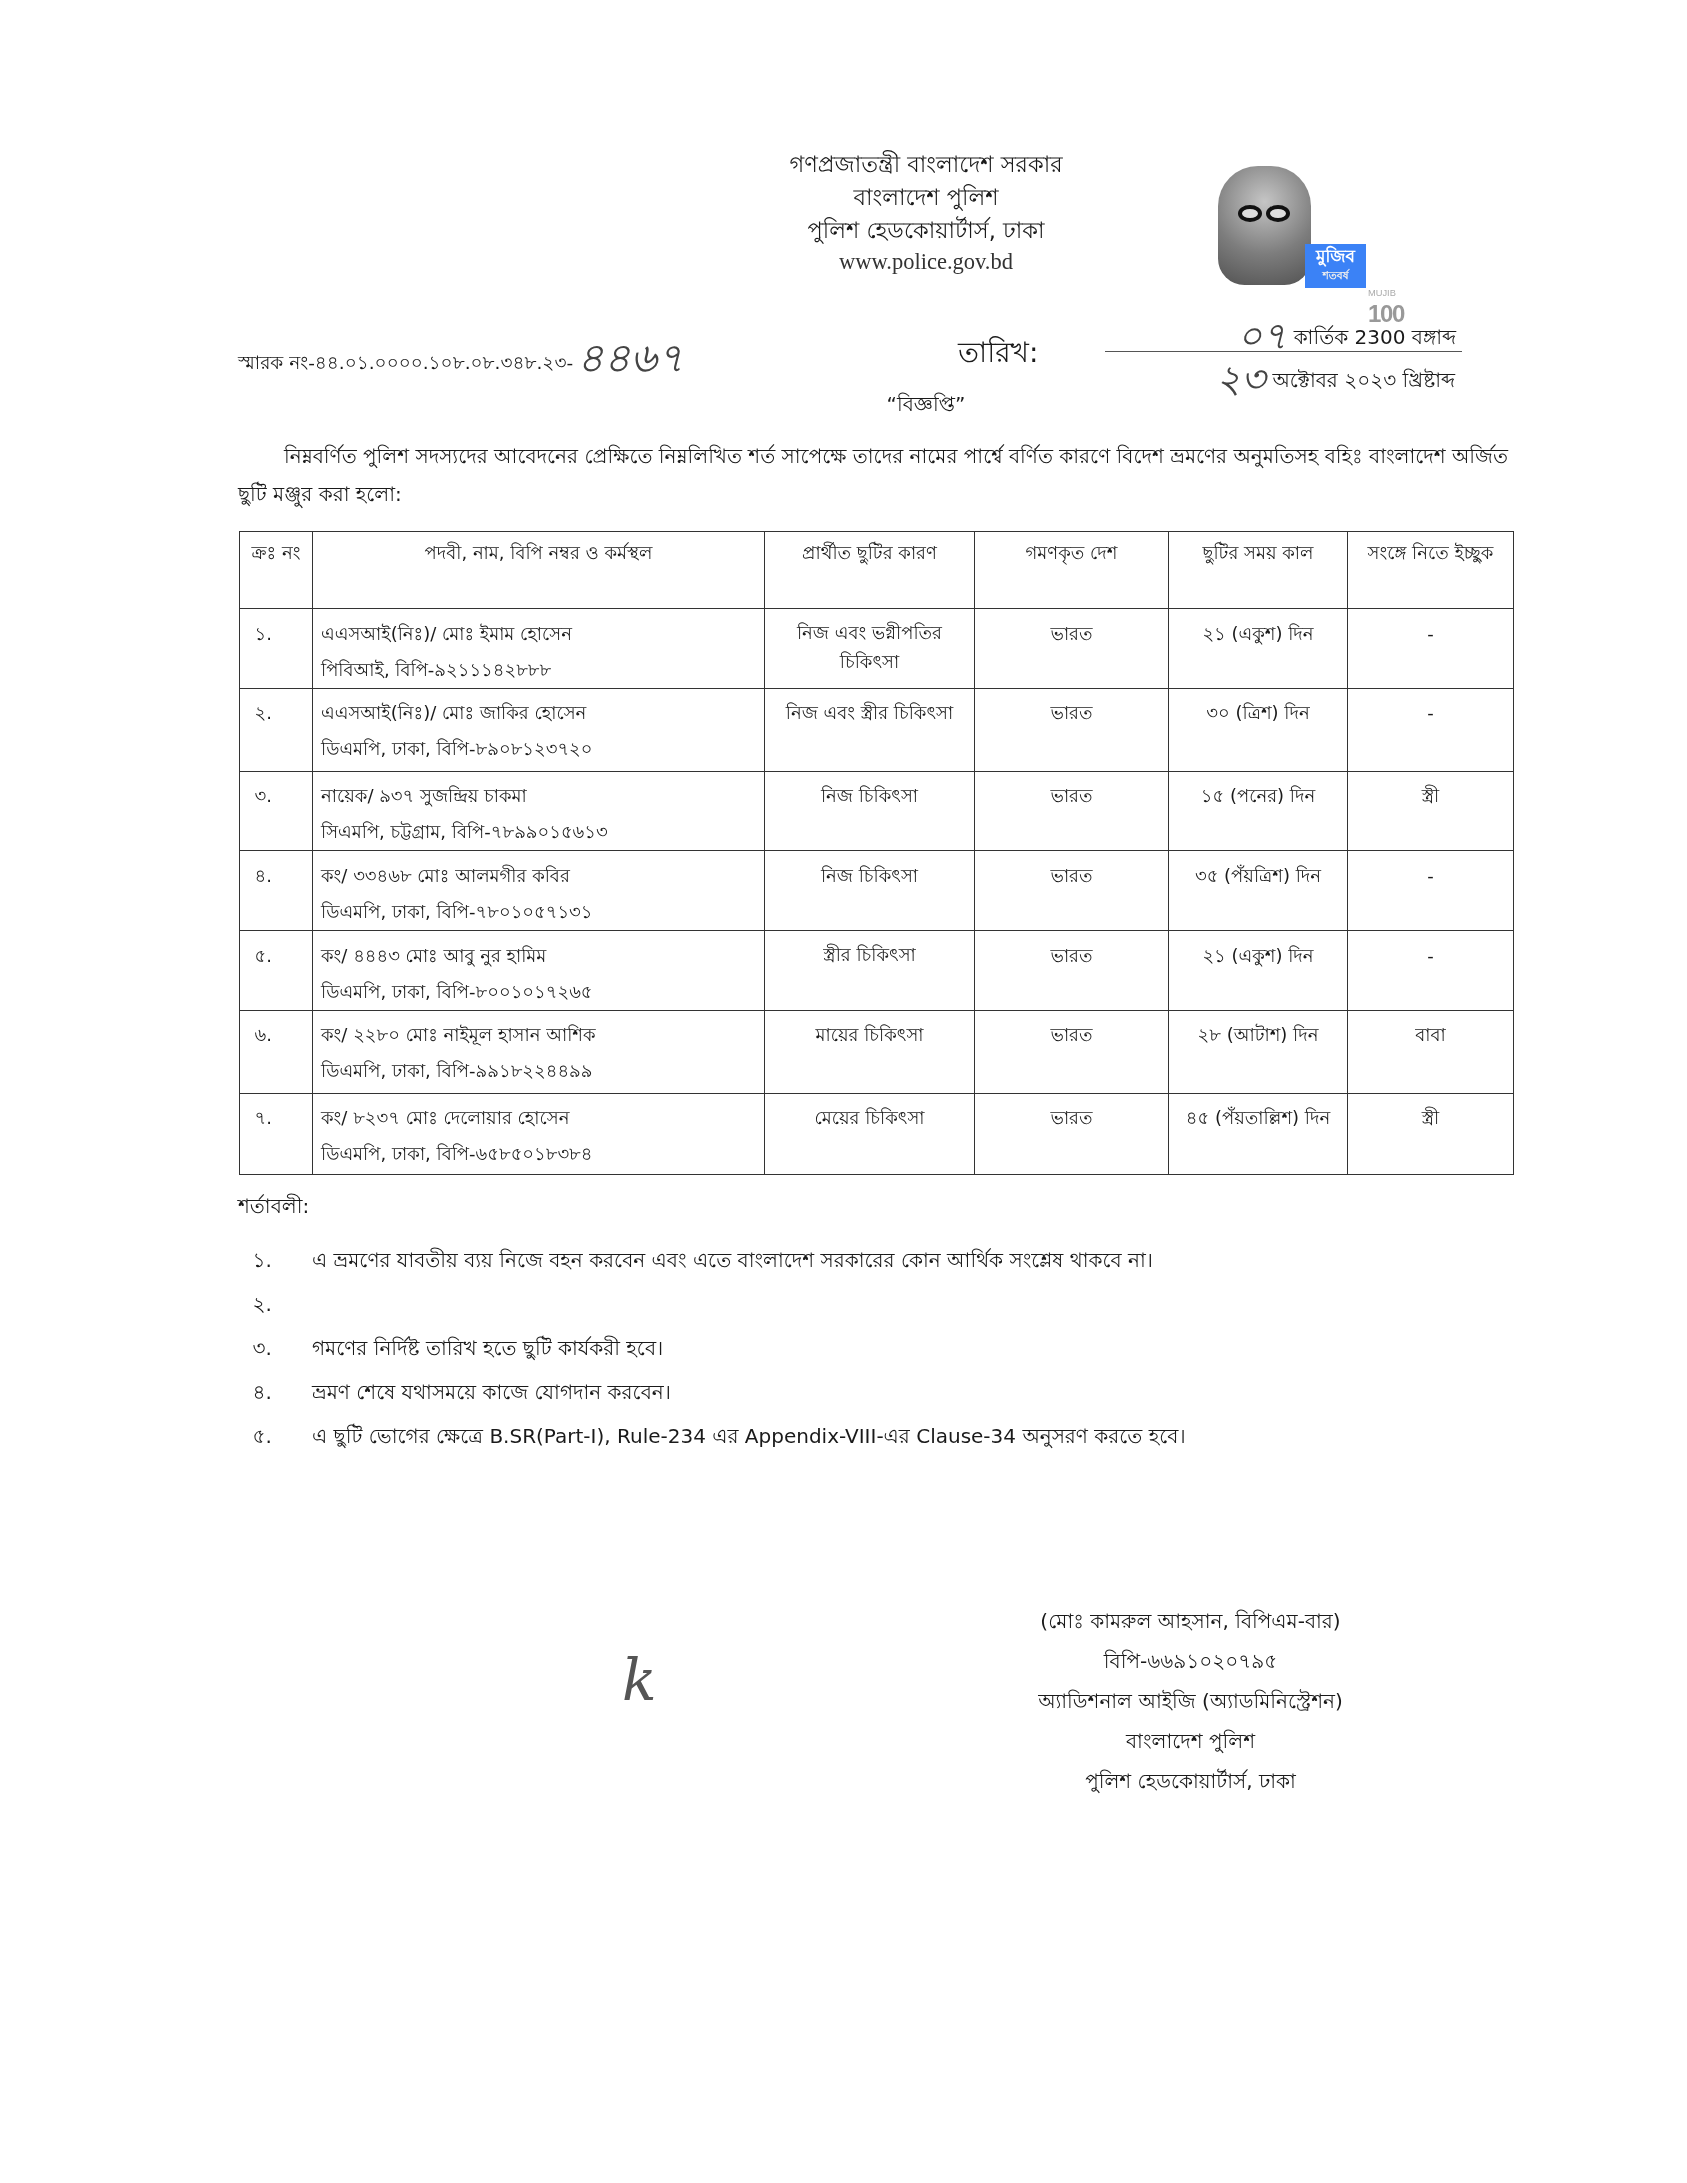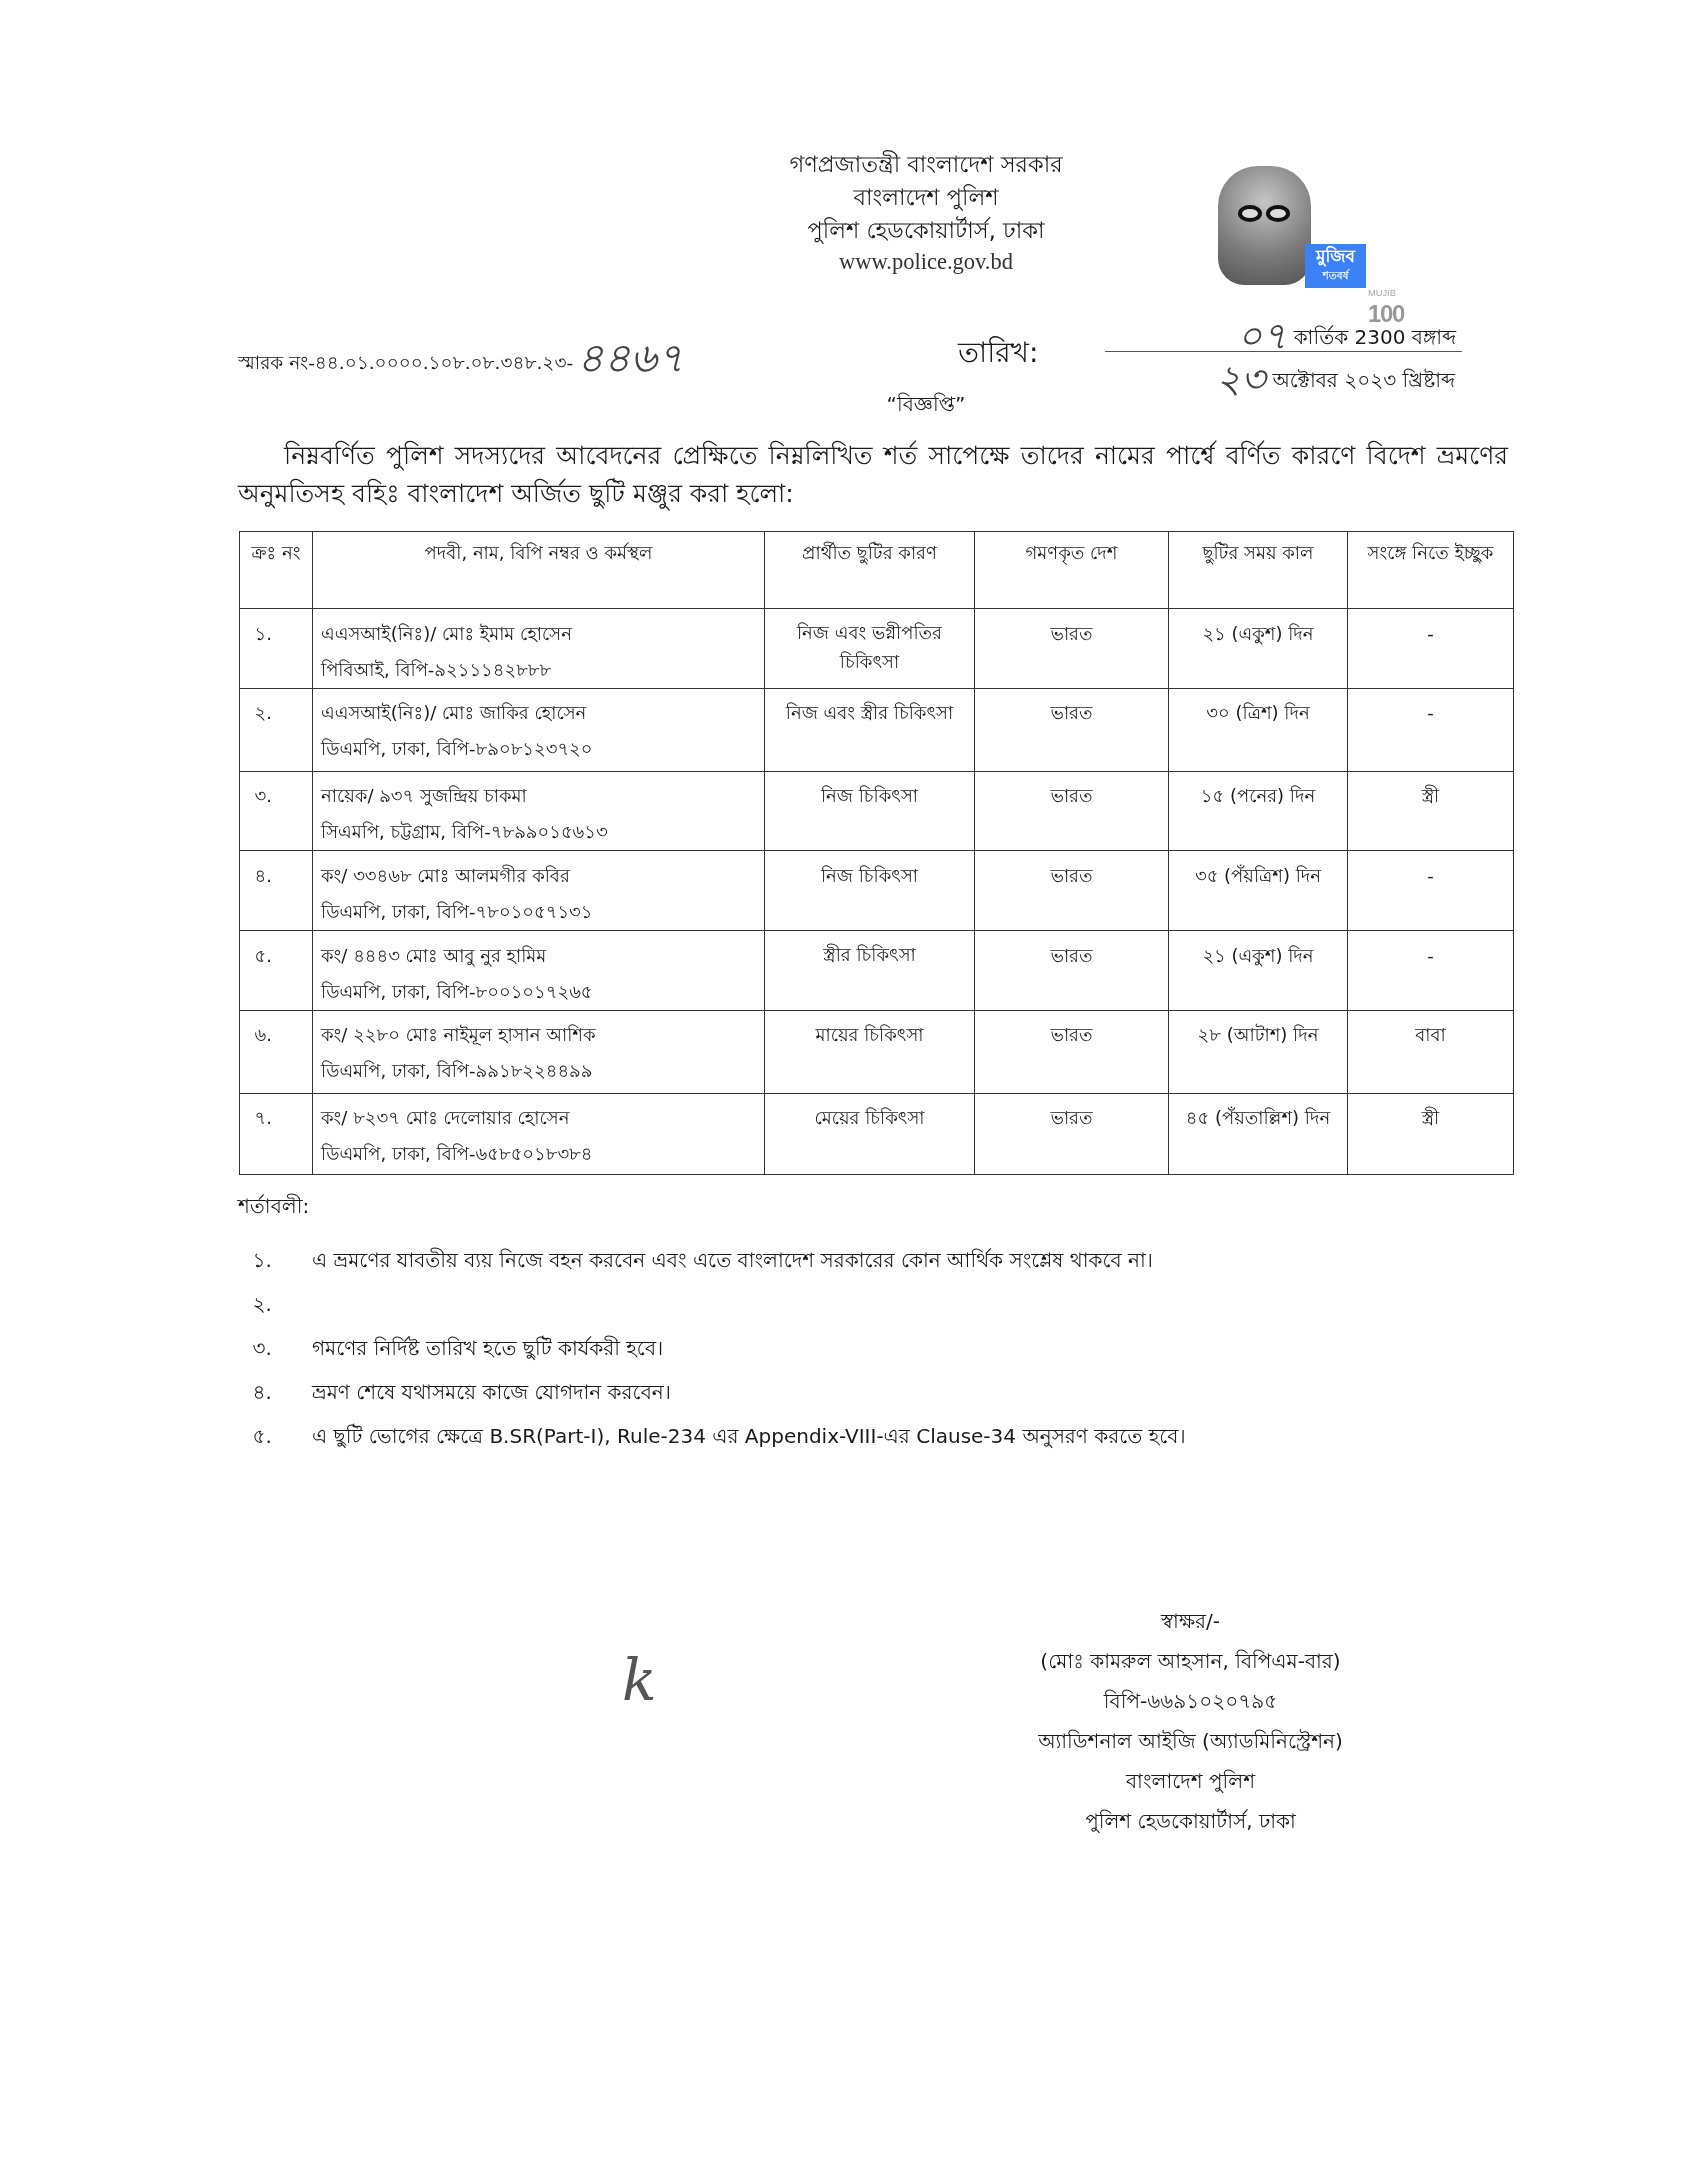"নিম্নবর্ণিত পুলিশ সদস্যদের আবেদনের" .intro { font-size: 25px -> 20px }
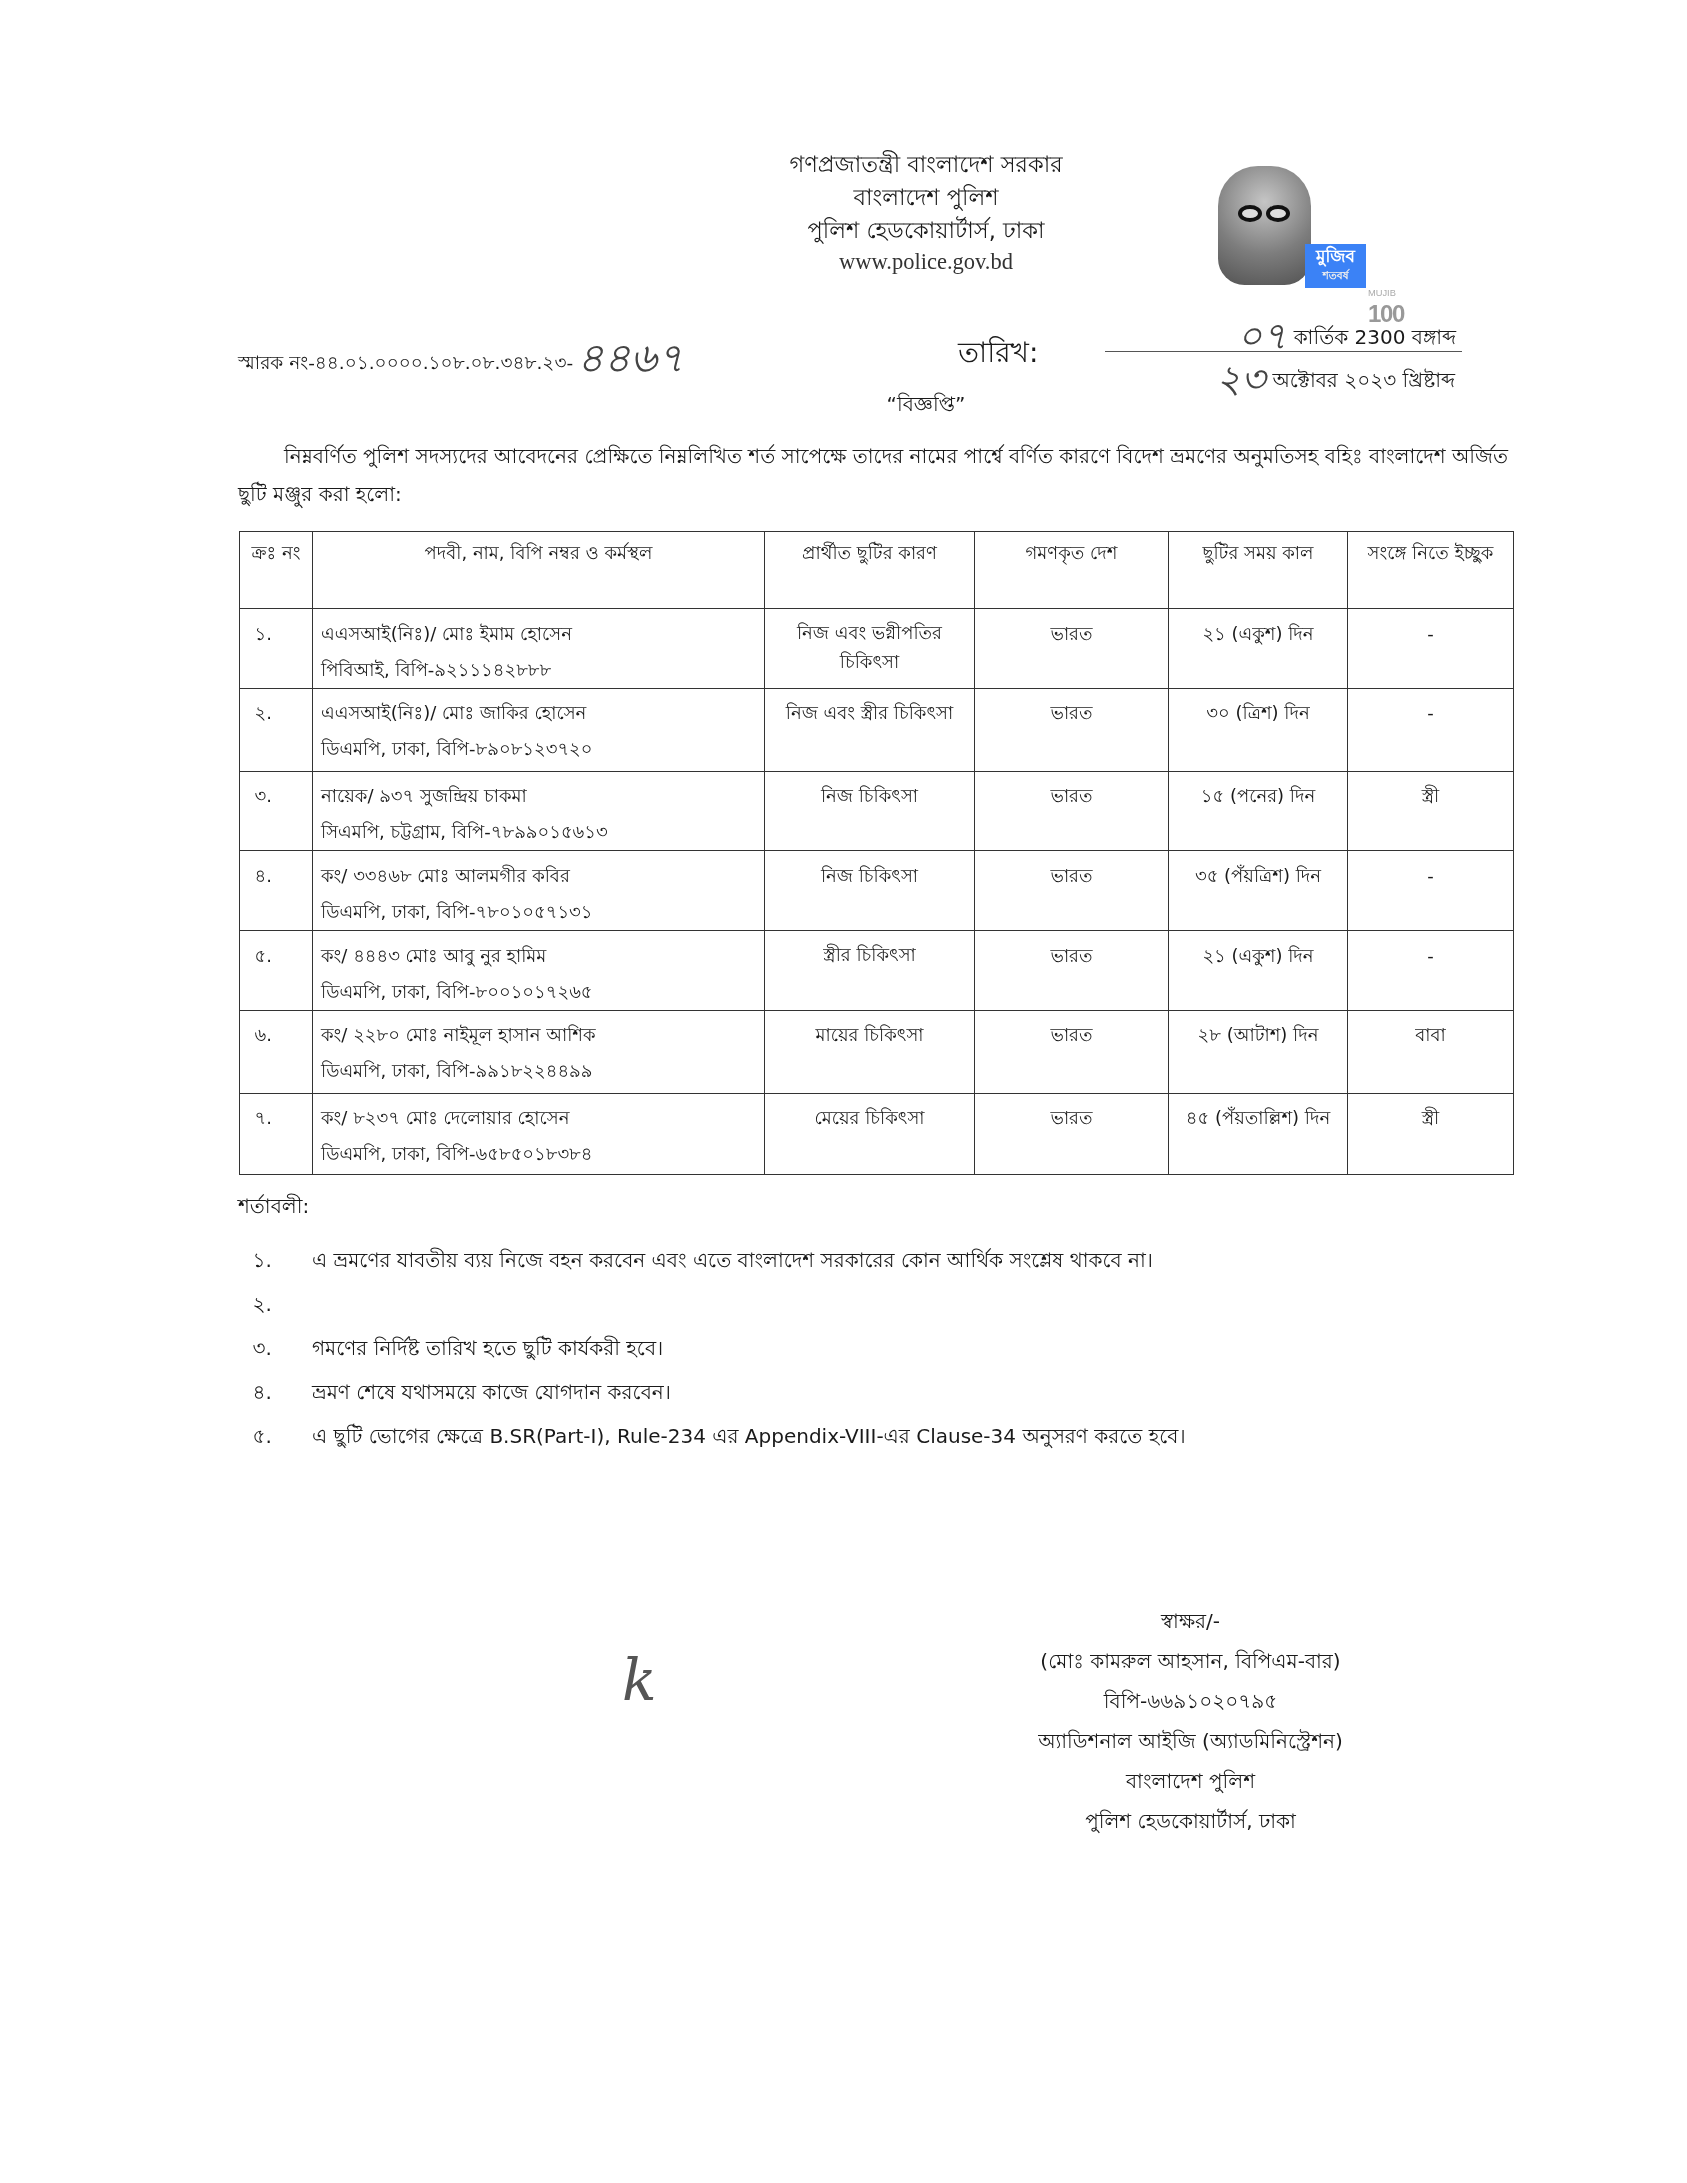"স্বাক্ষর/-" div.sig-line { html: <div>স্বাক্ষর/-</div> -> none }
